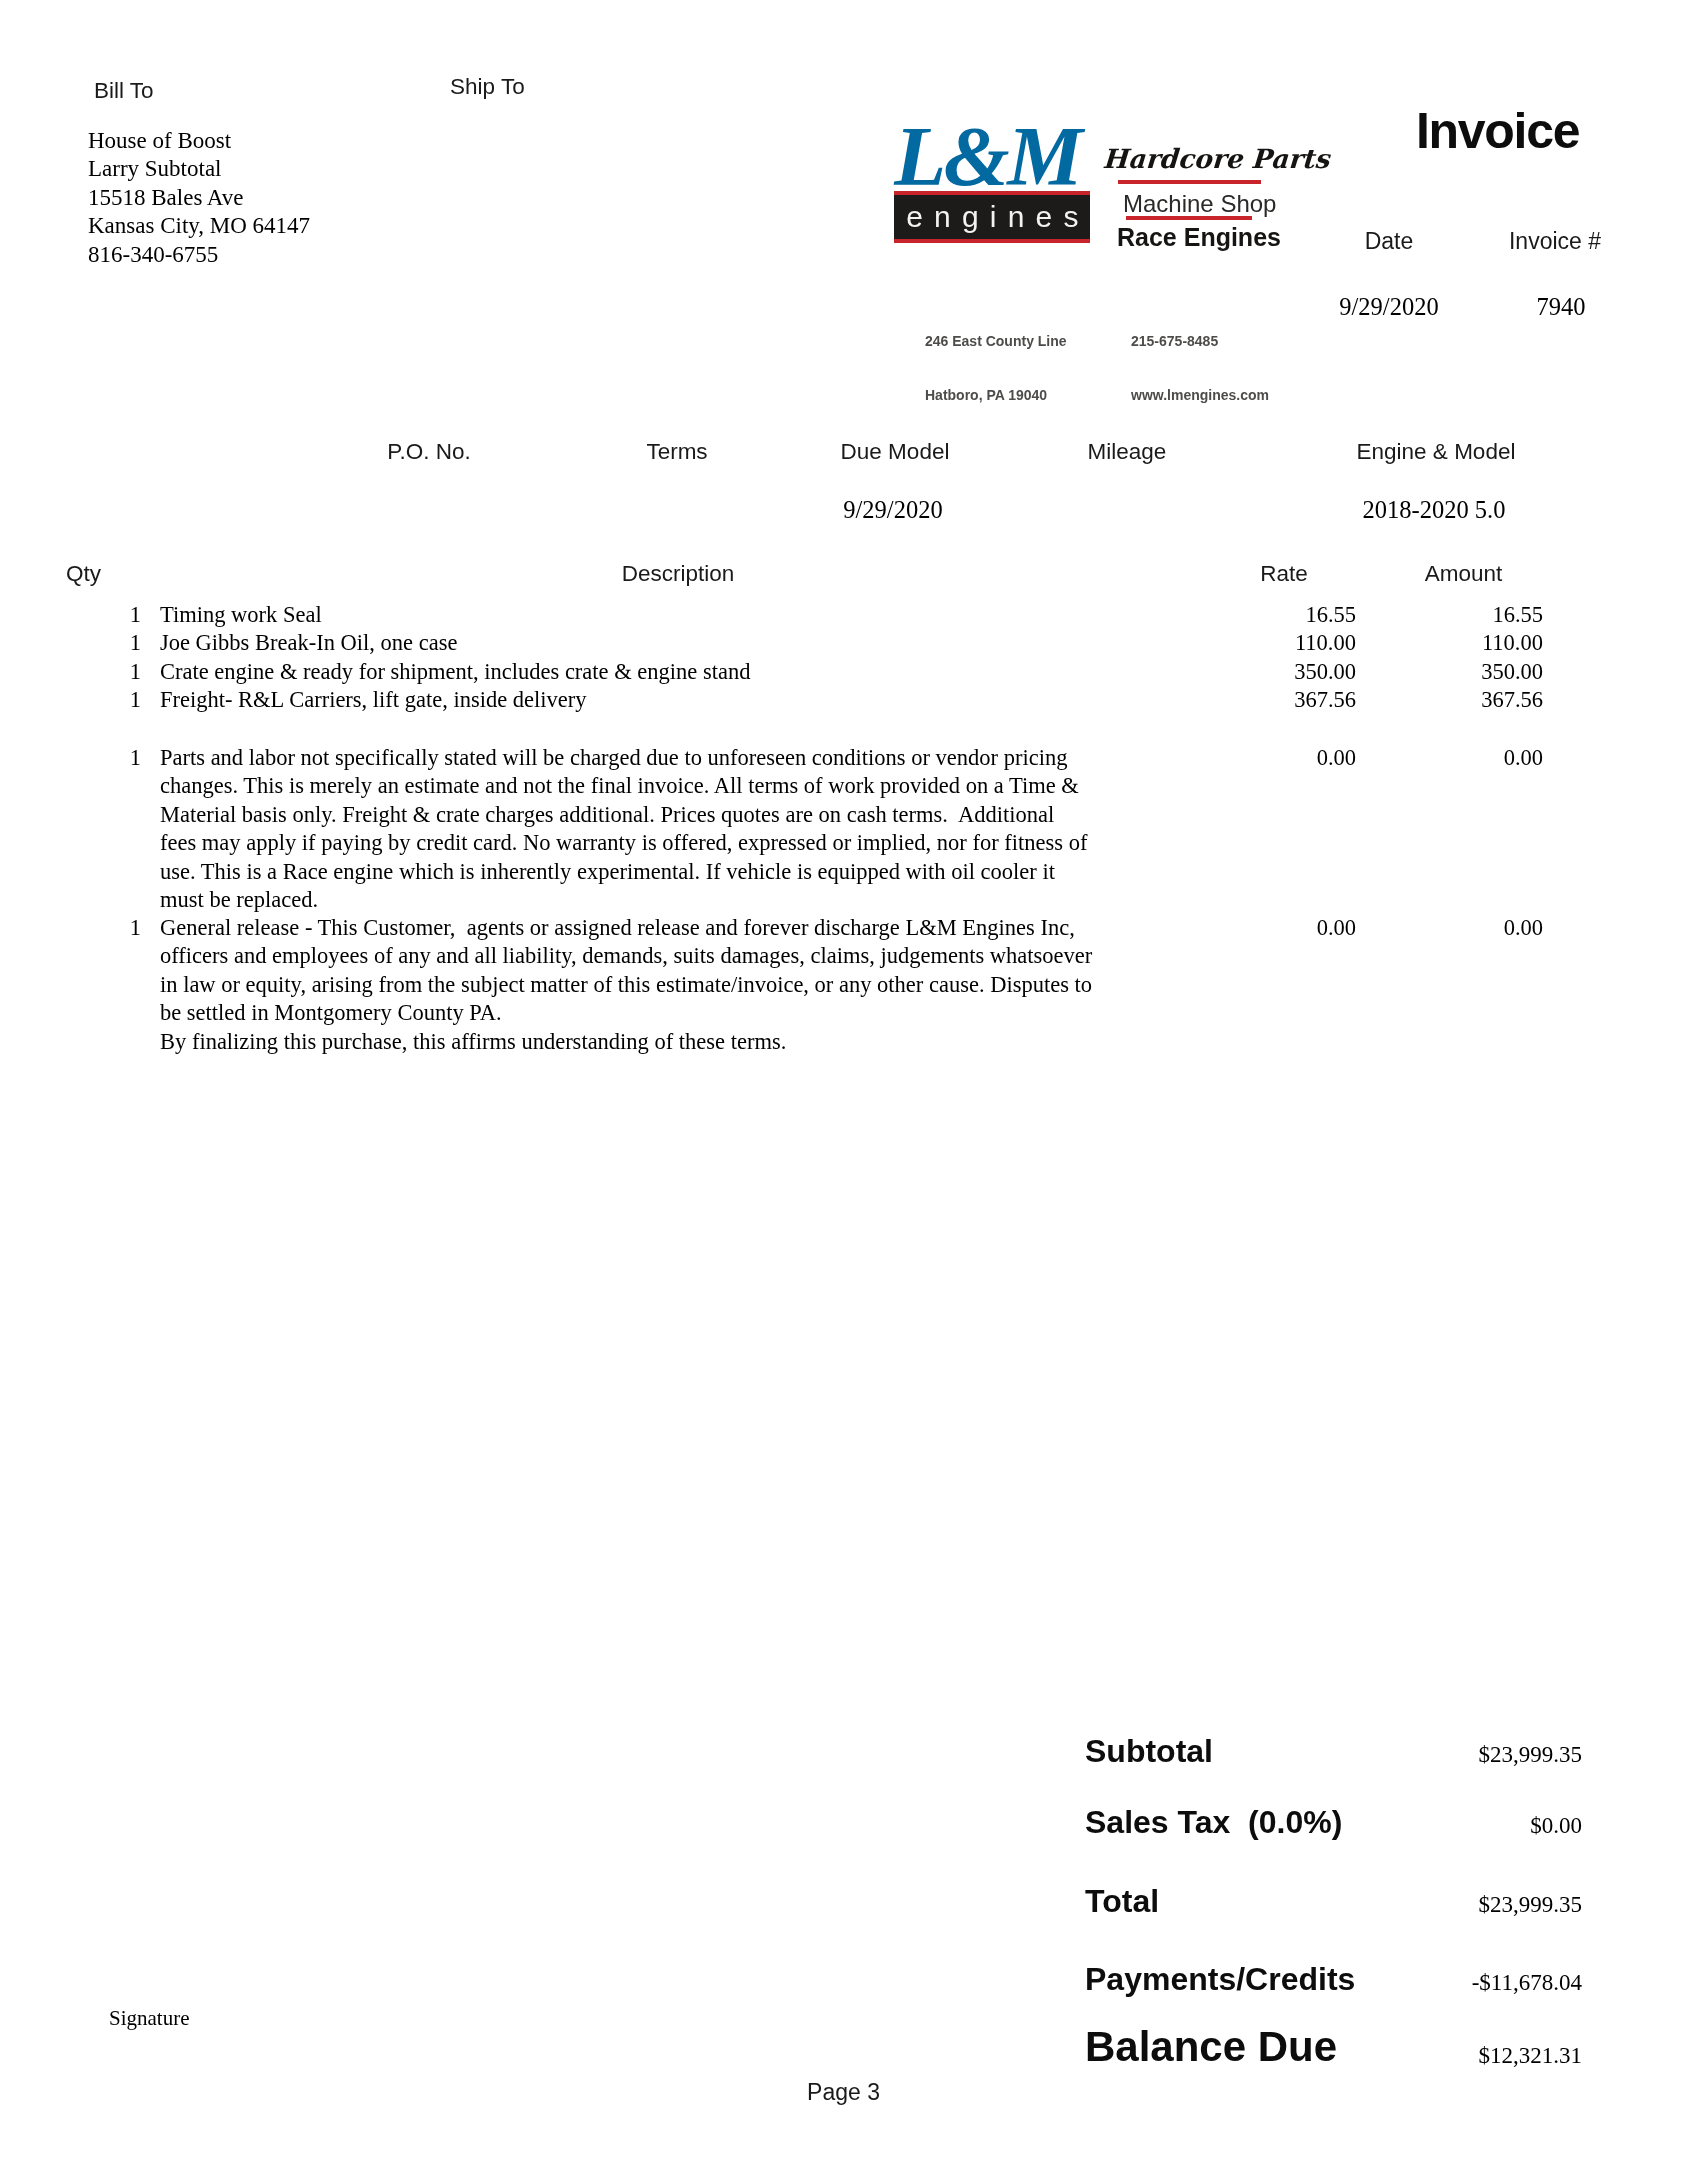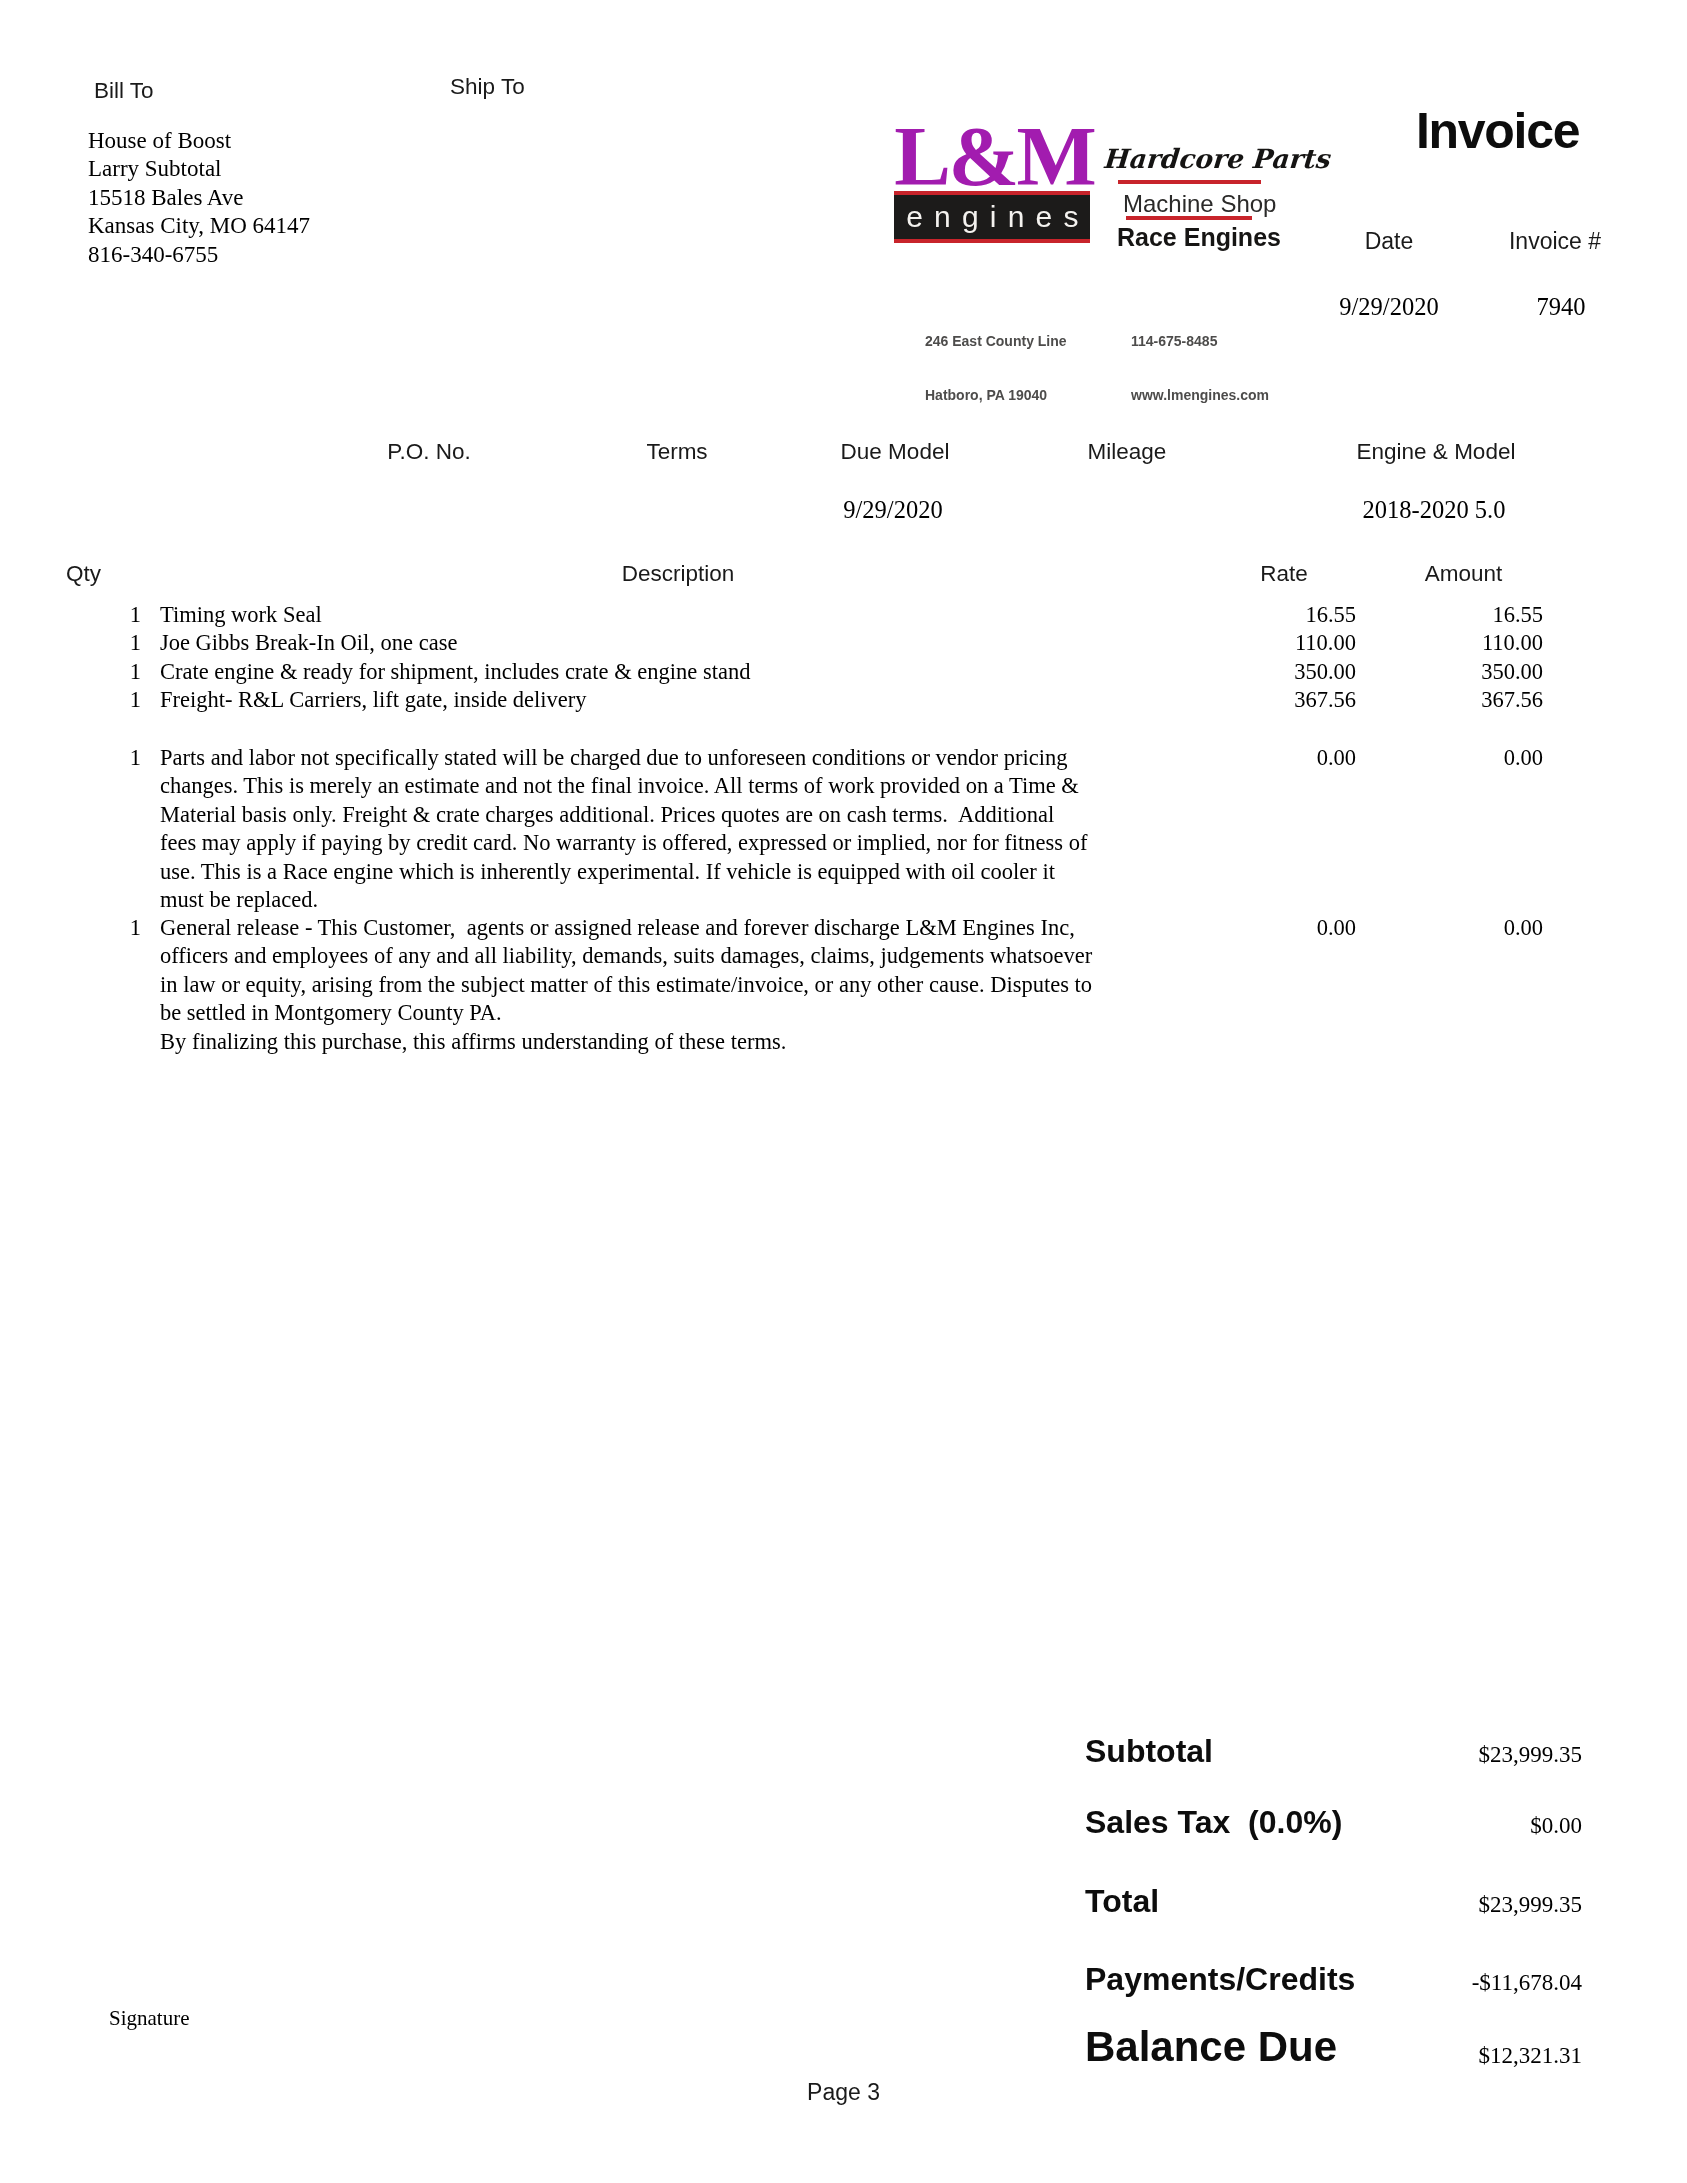"L&M" .logo-lm { color: #a21caf -> #0369a1; font-style: none -> italic }
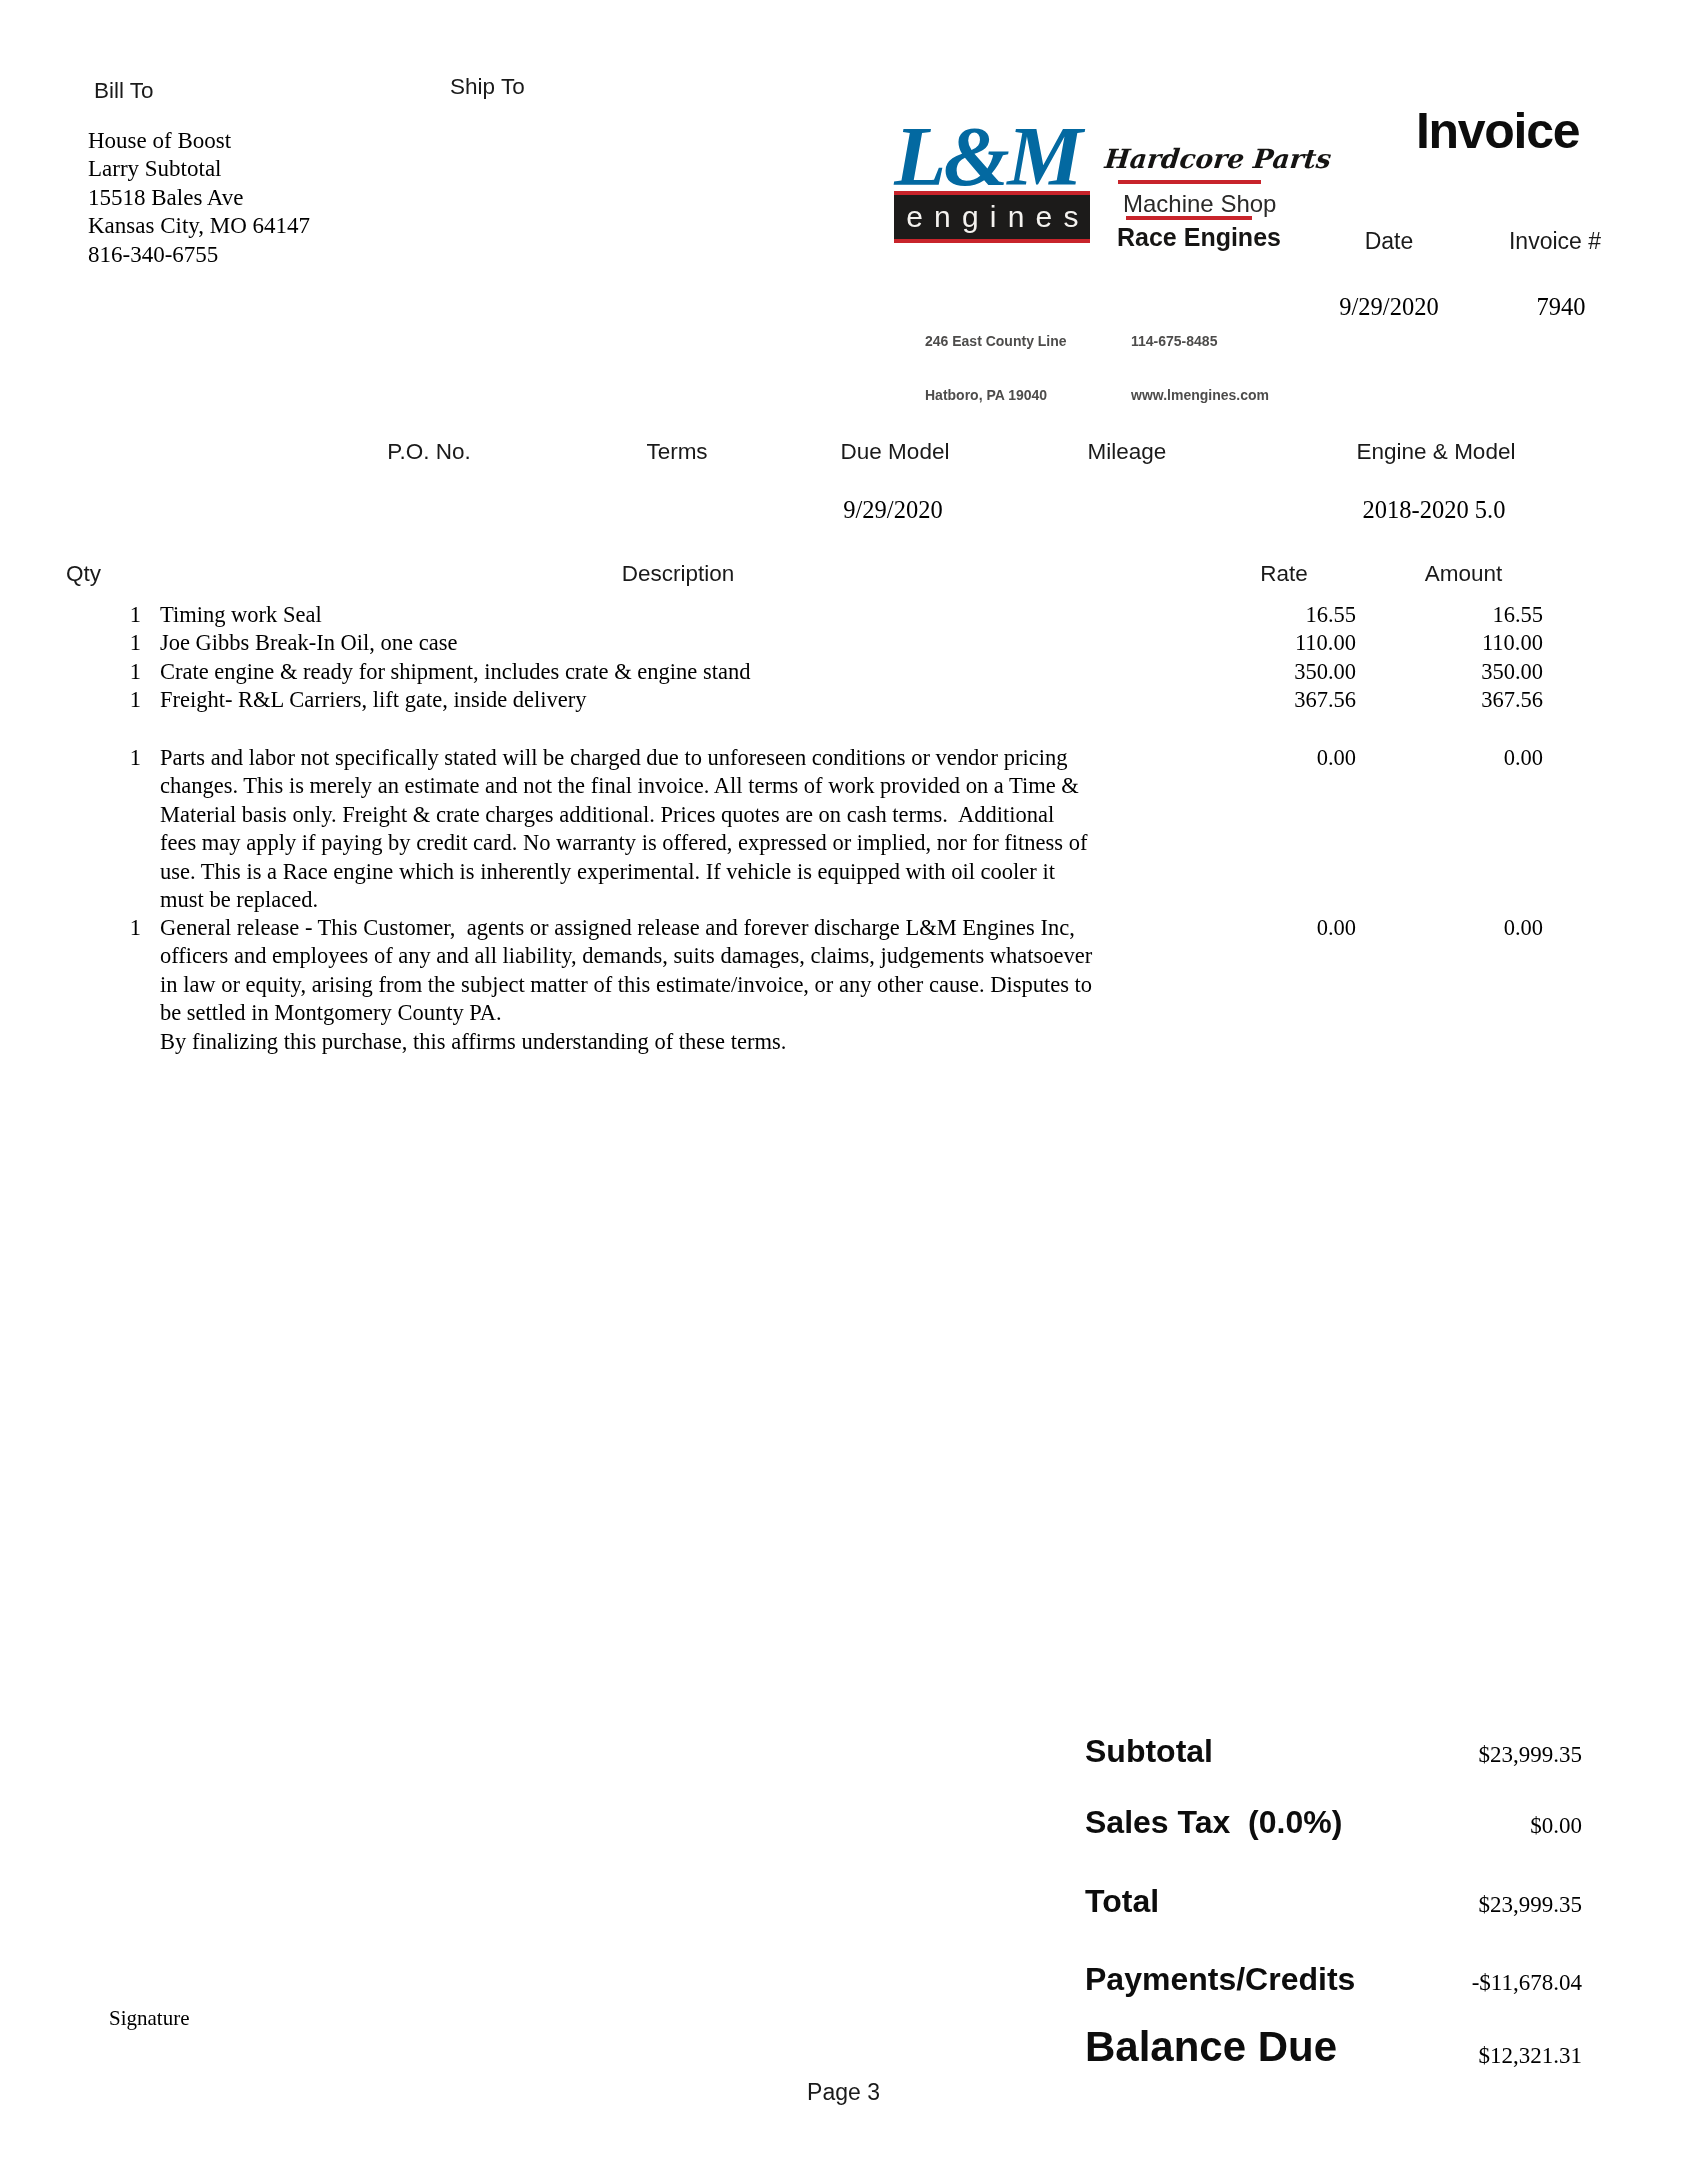"114-675-8485" div { text: 114-675-8485 -> 215-675-8485 }
